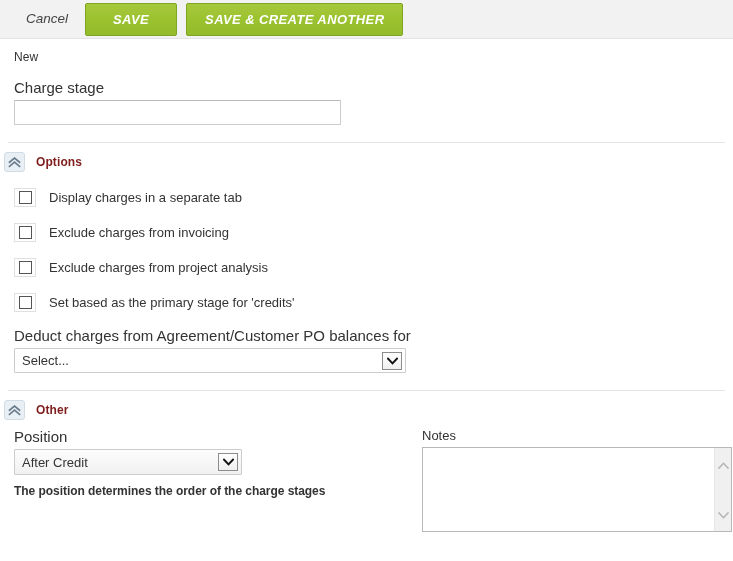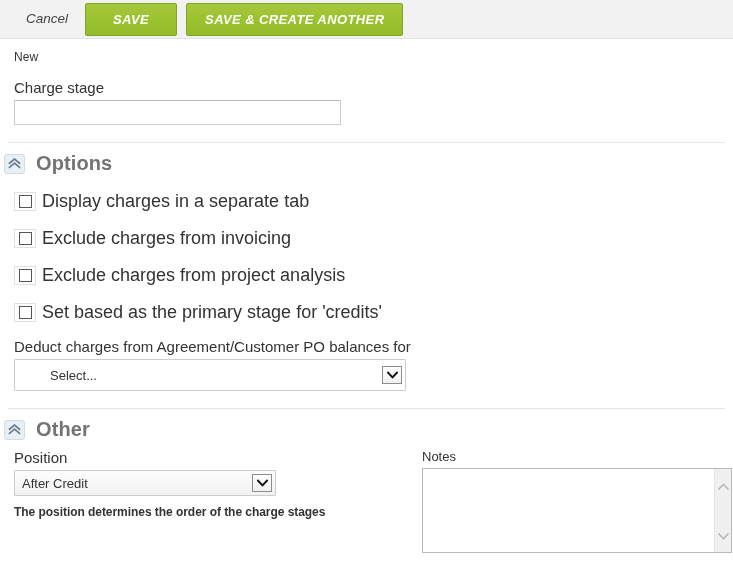"Options" .section-title { color: #737373 -> #7f1d1d; font-size: 20px -> 12px }
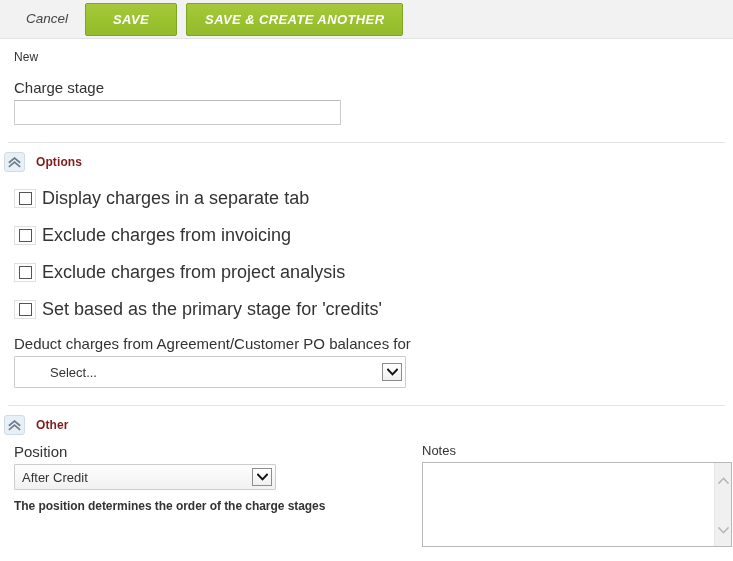"Display charges in a separate" .check-label { font-size: 18px -> 13px; margin-left: 6px -> 13px }
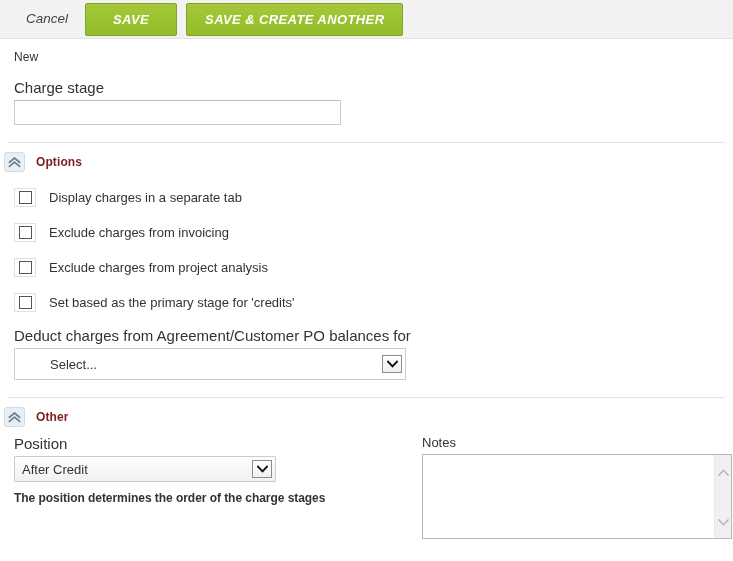"Select..." .select-wide { height: 32px -> 25px; padding-left: 28px -> none }
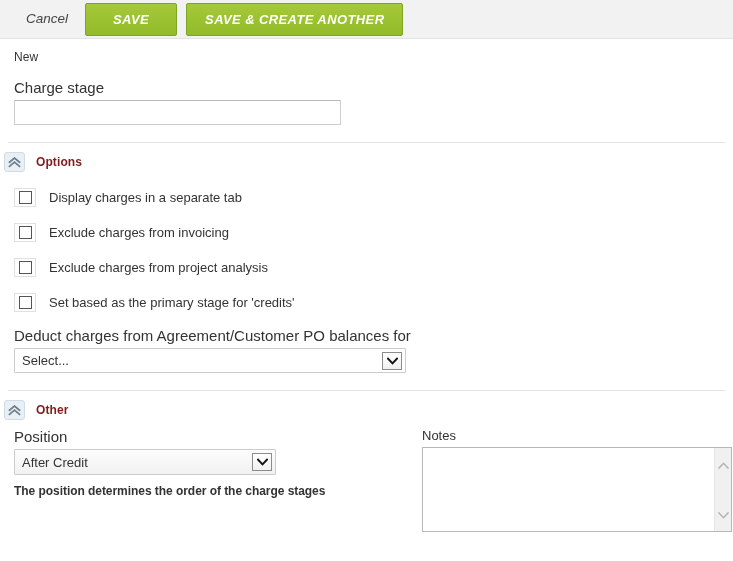"After Credit" .select-narrow { width: 262px -> 228px }
